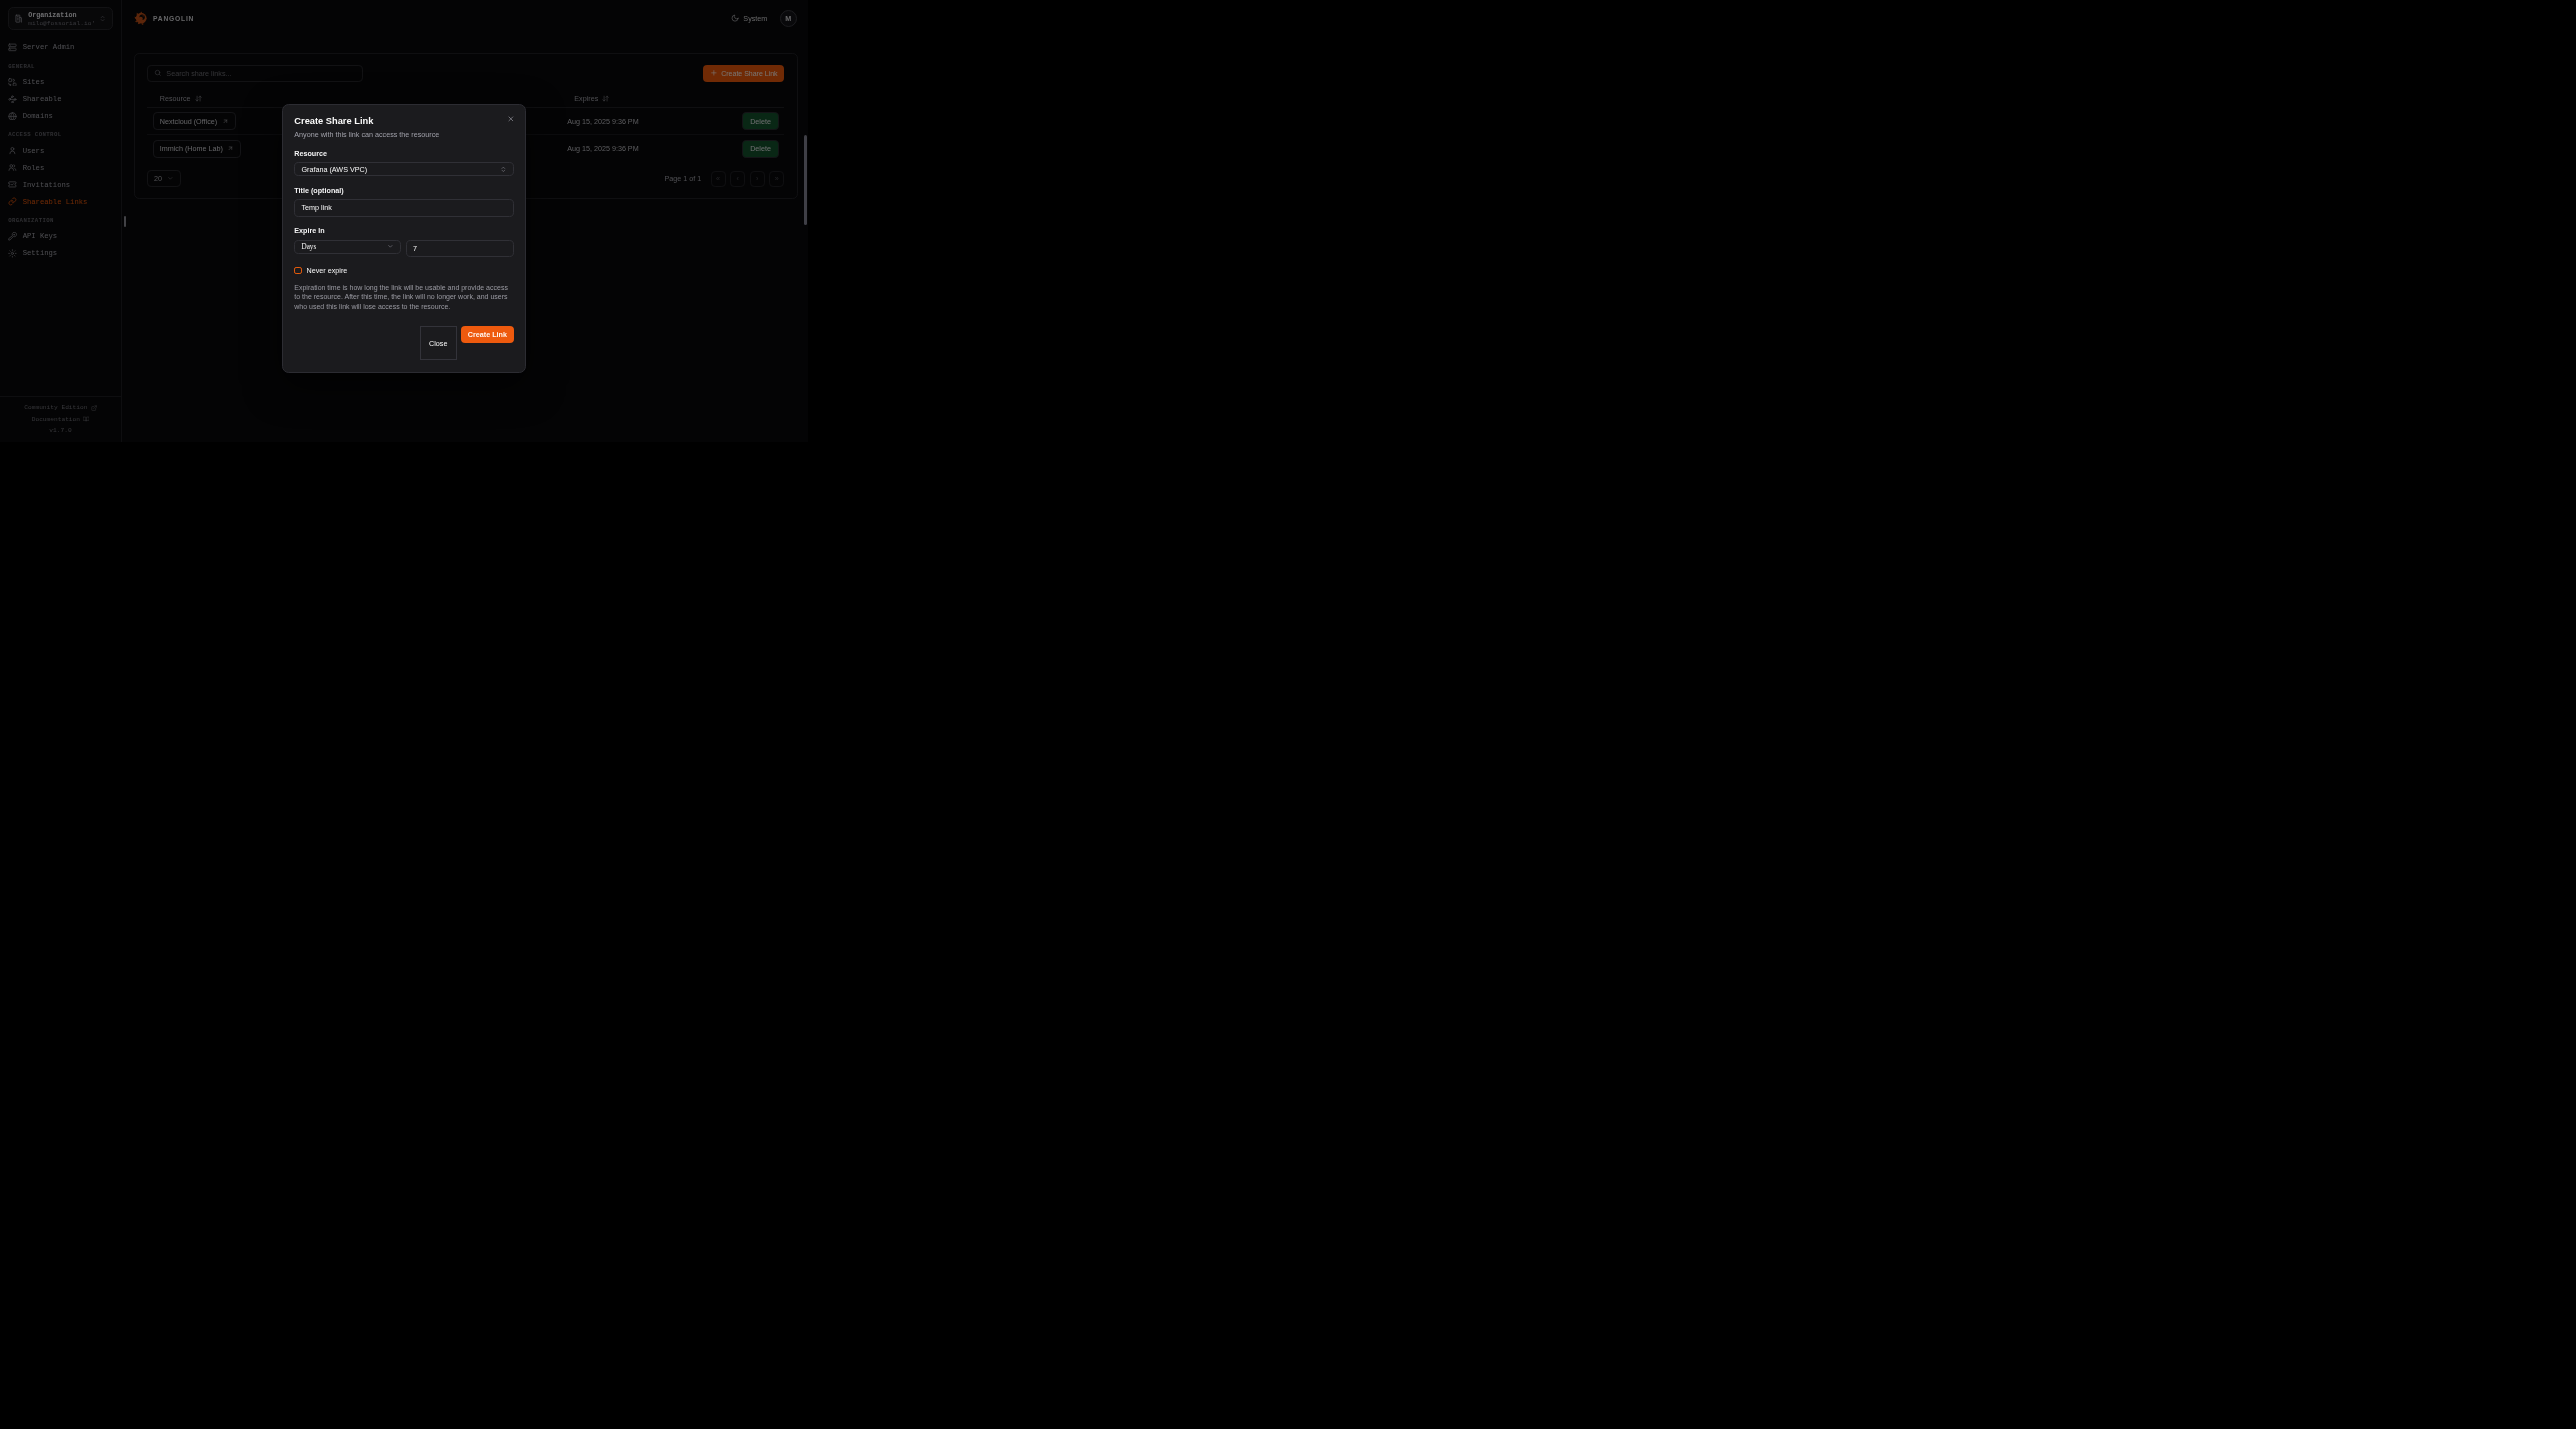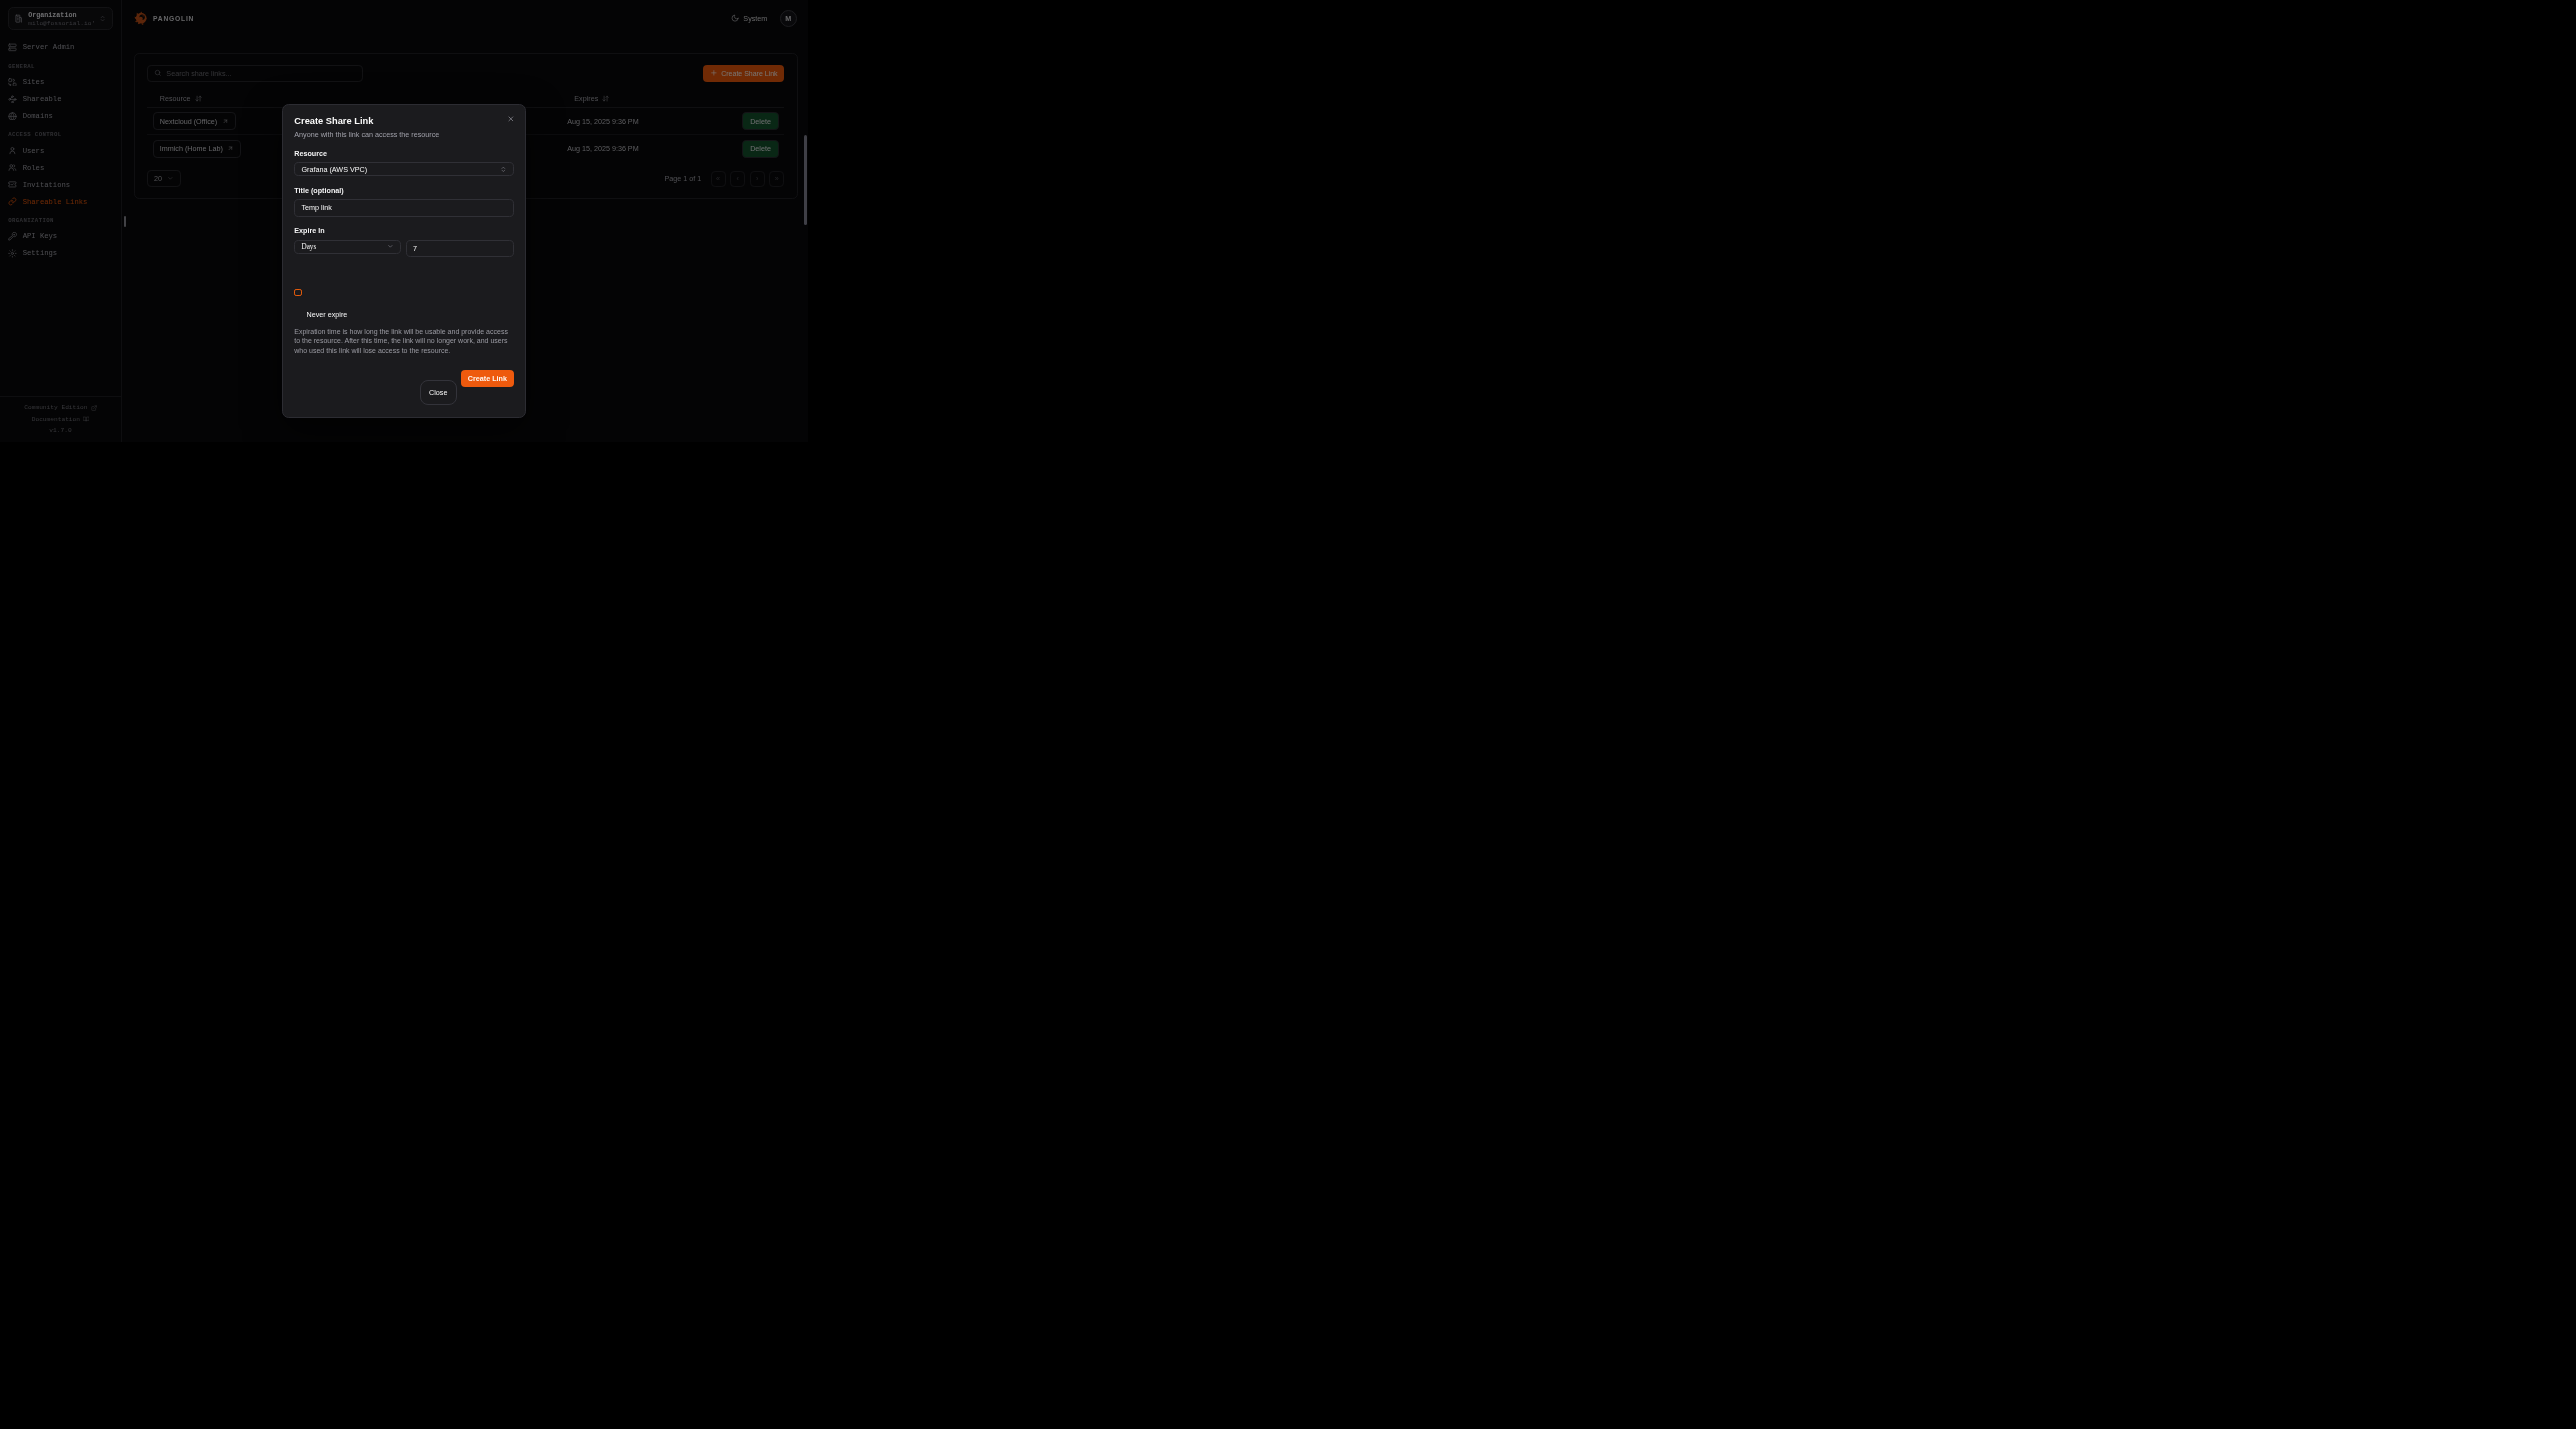"Never expire" .check-label { margin-top: 44px -> none }
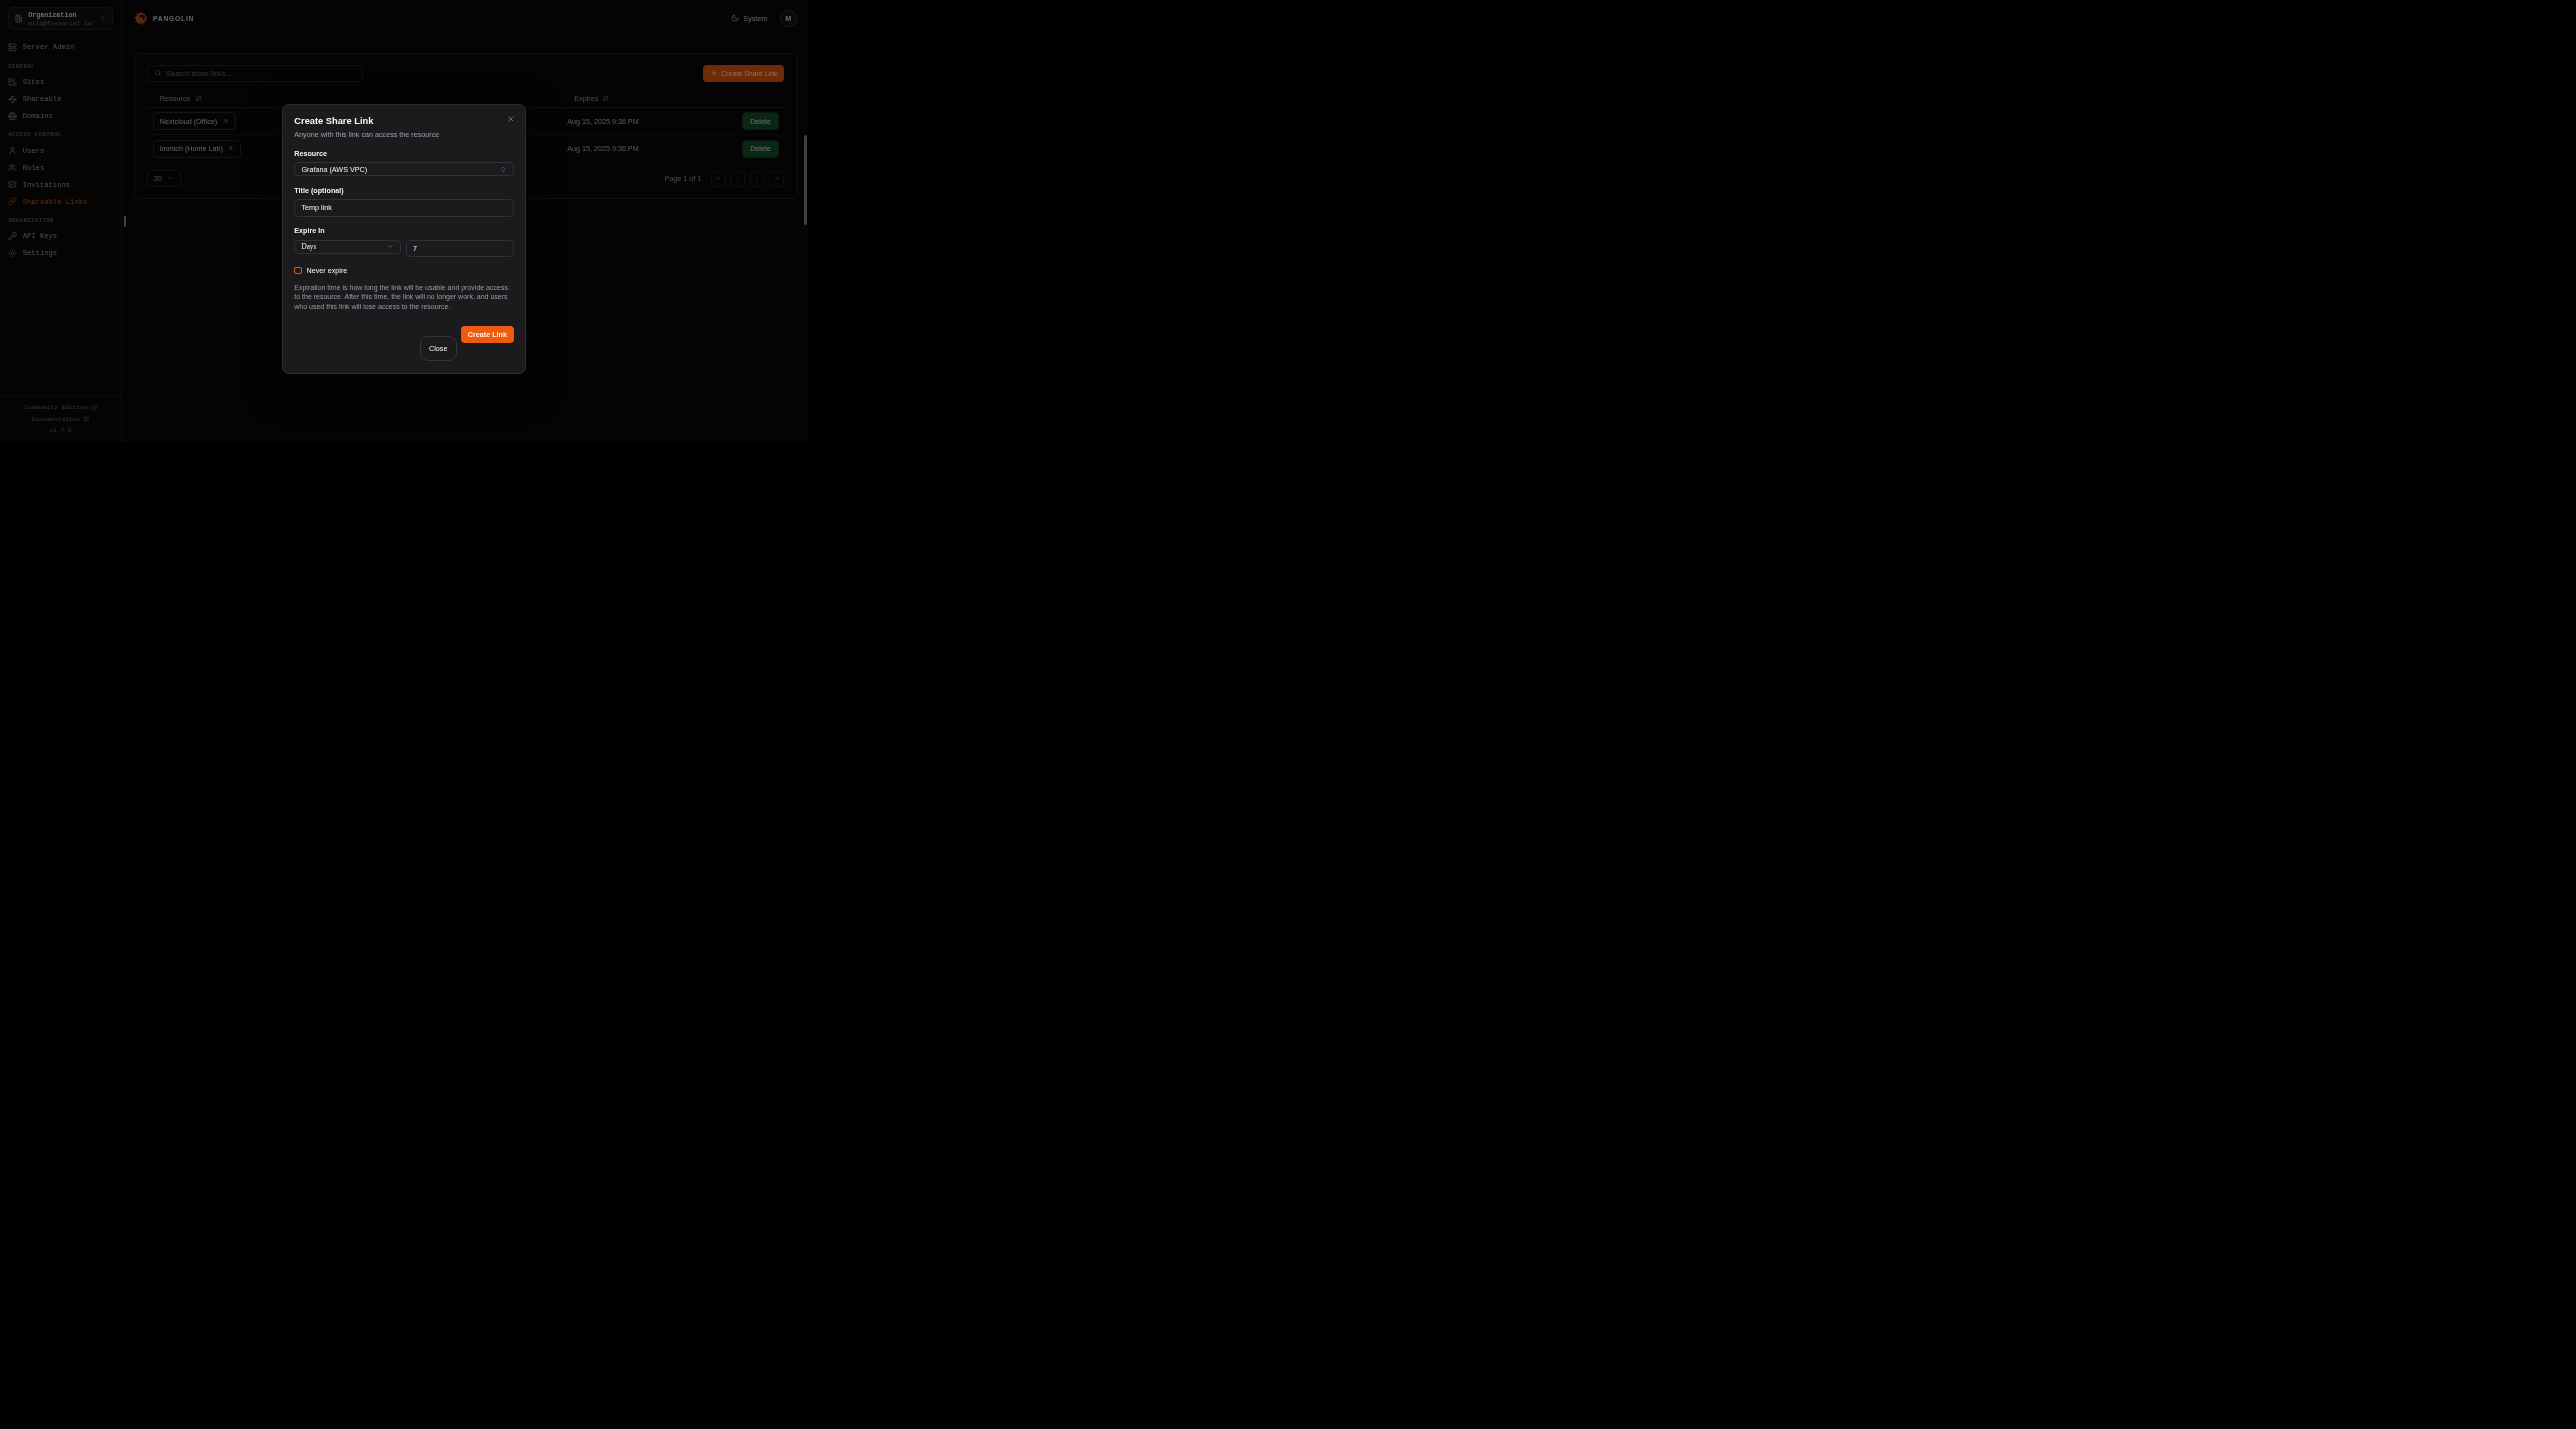"Close" .btn-close { border-radius: 8px -> 0; height: 25px -> 34px; margin-top: 10px -> none }
